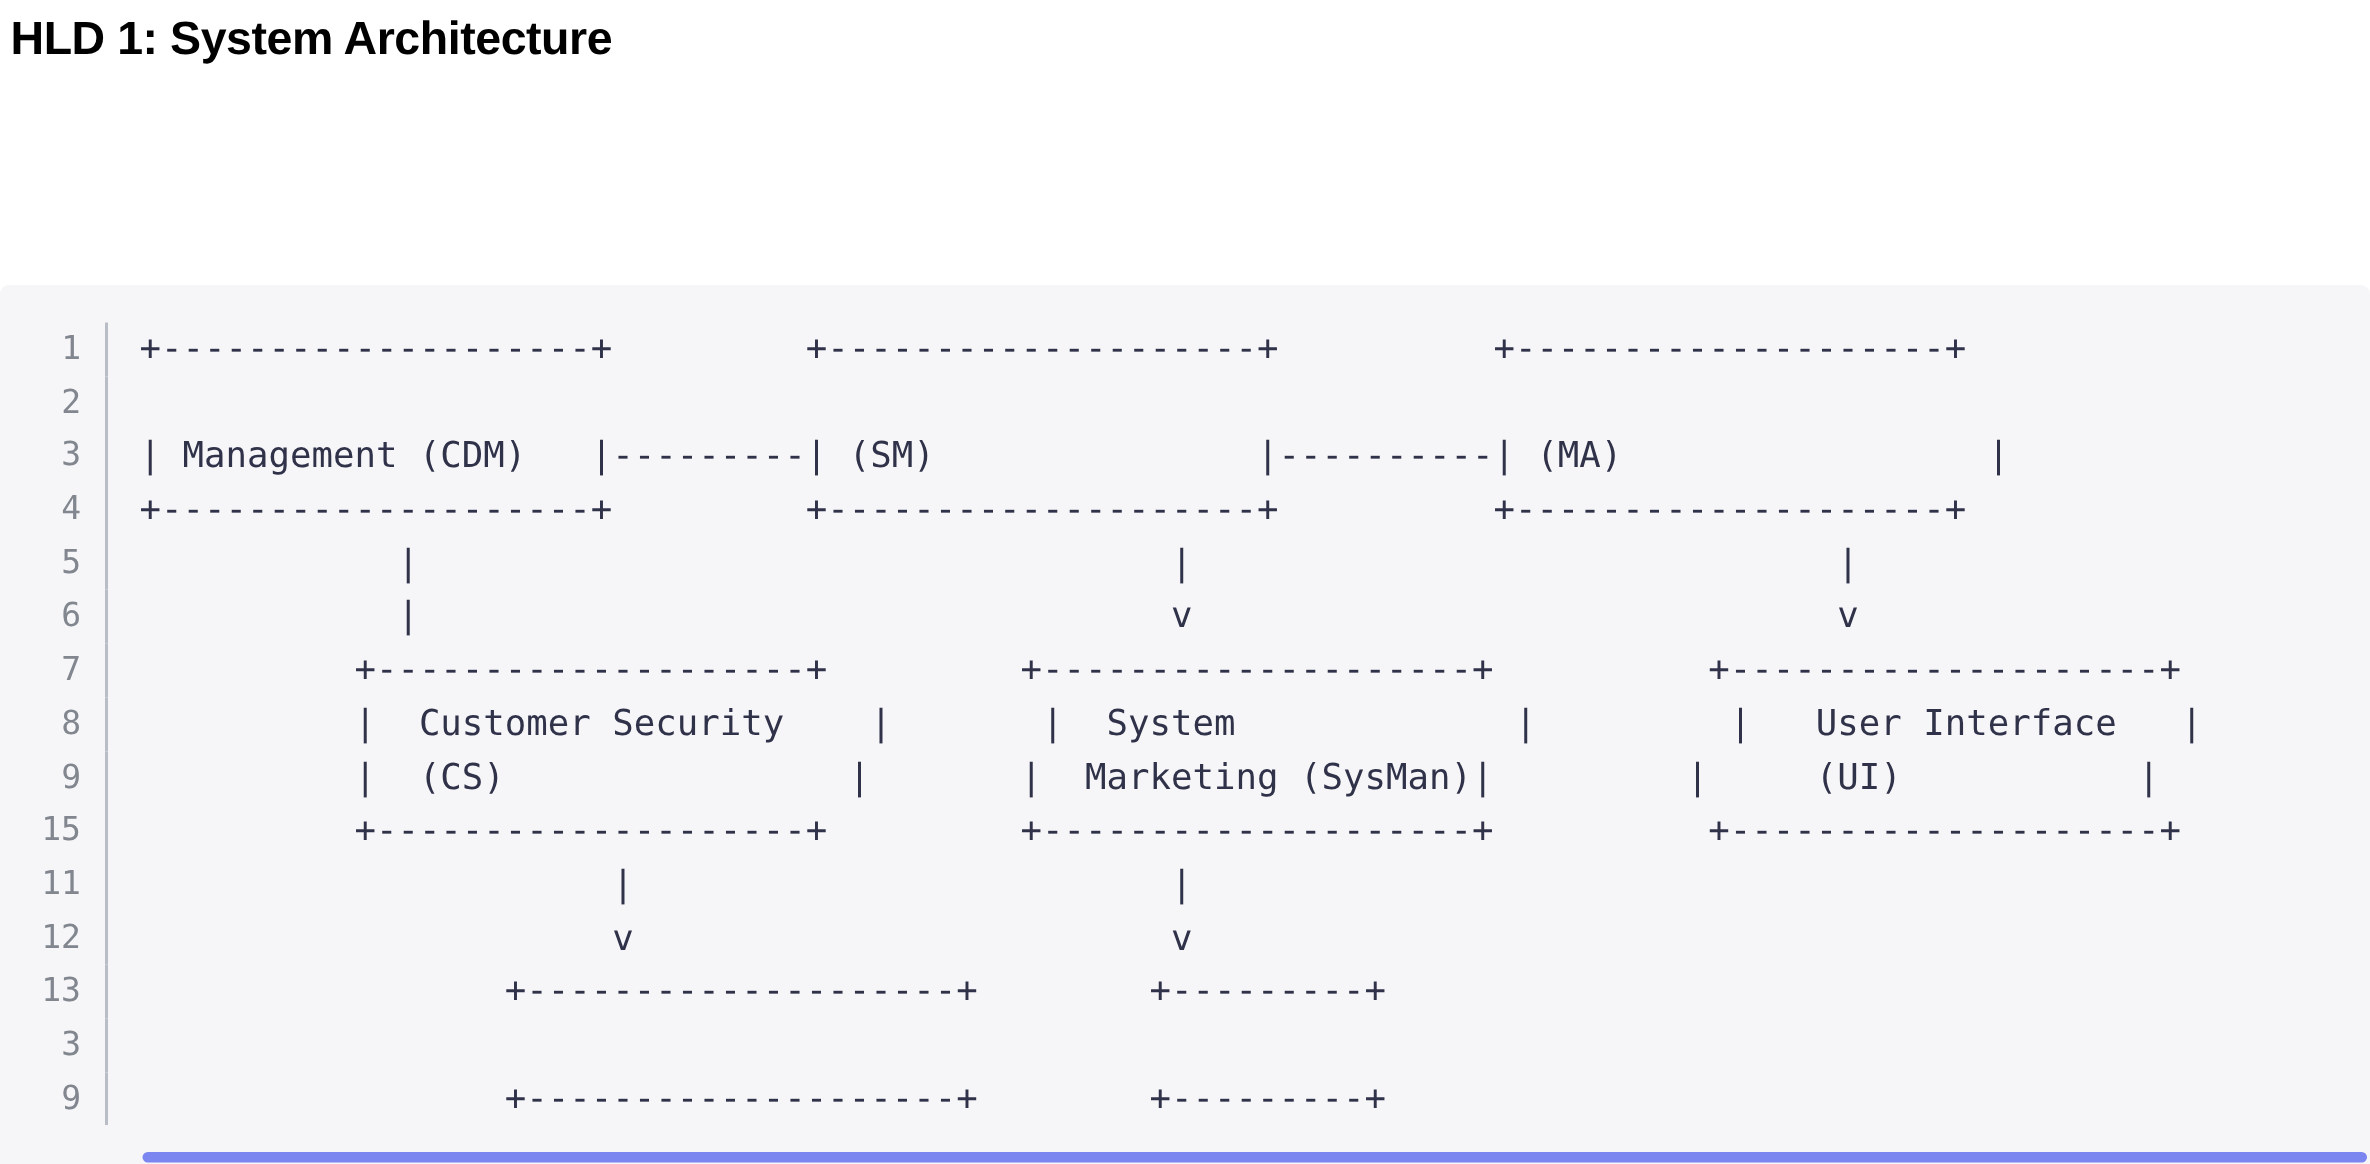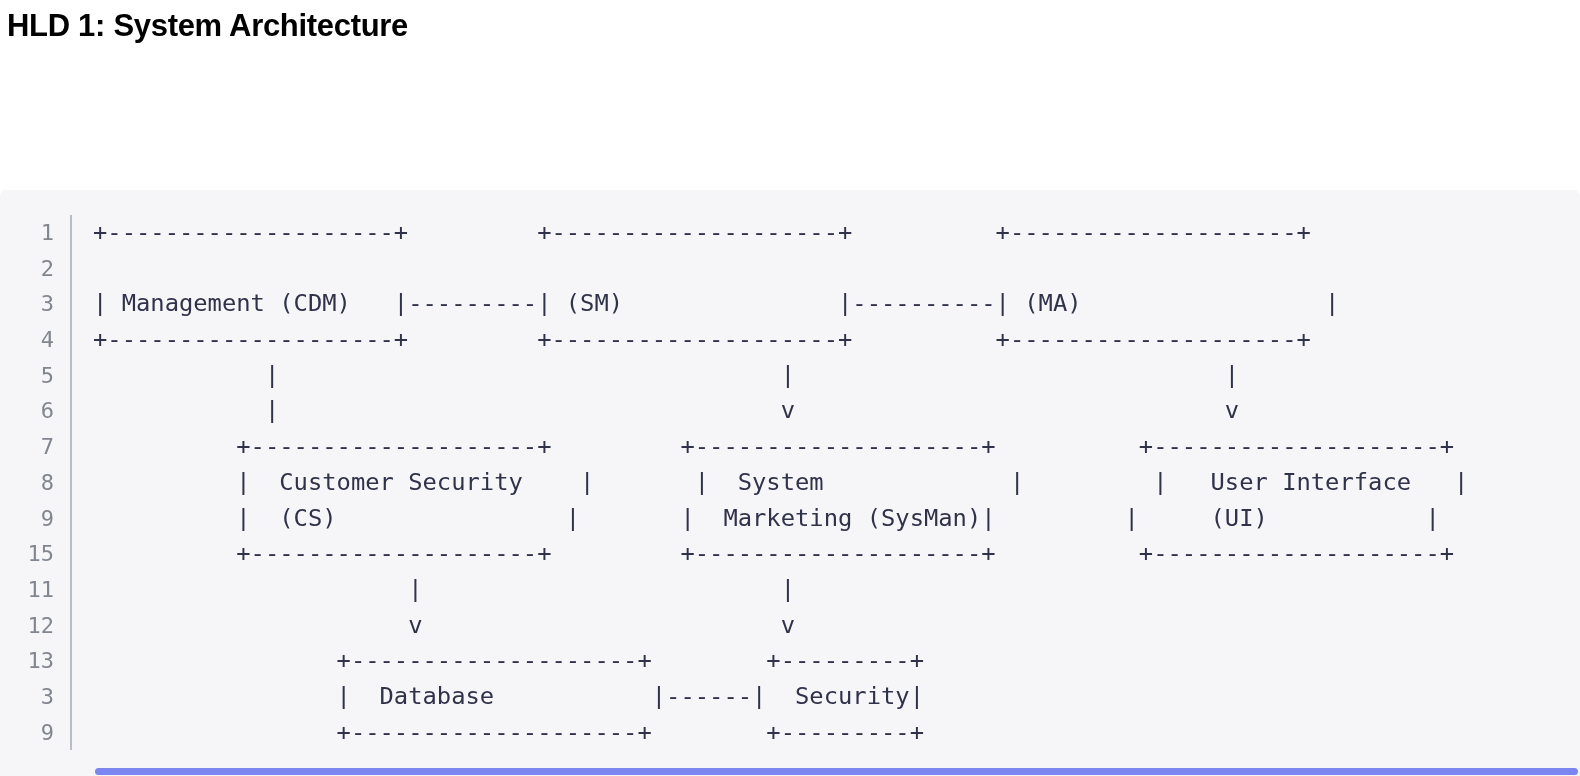"| Database |------| Security|" span.code-text { html: <span> | Database |------| Security|</span> -> none }
